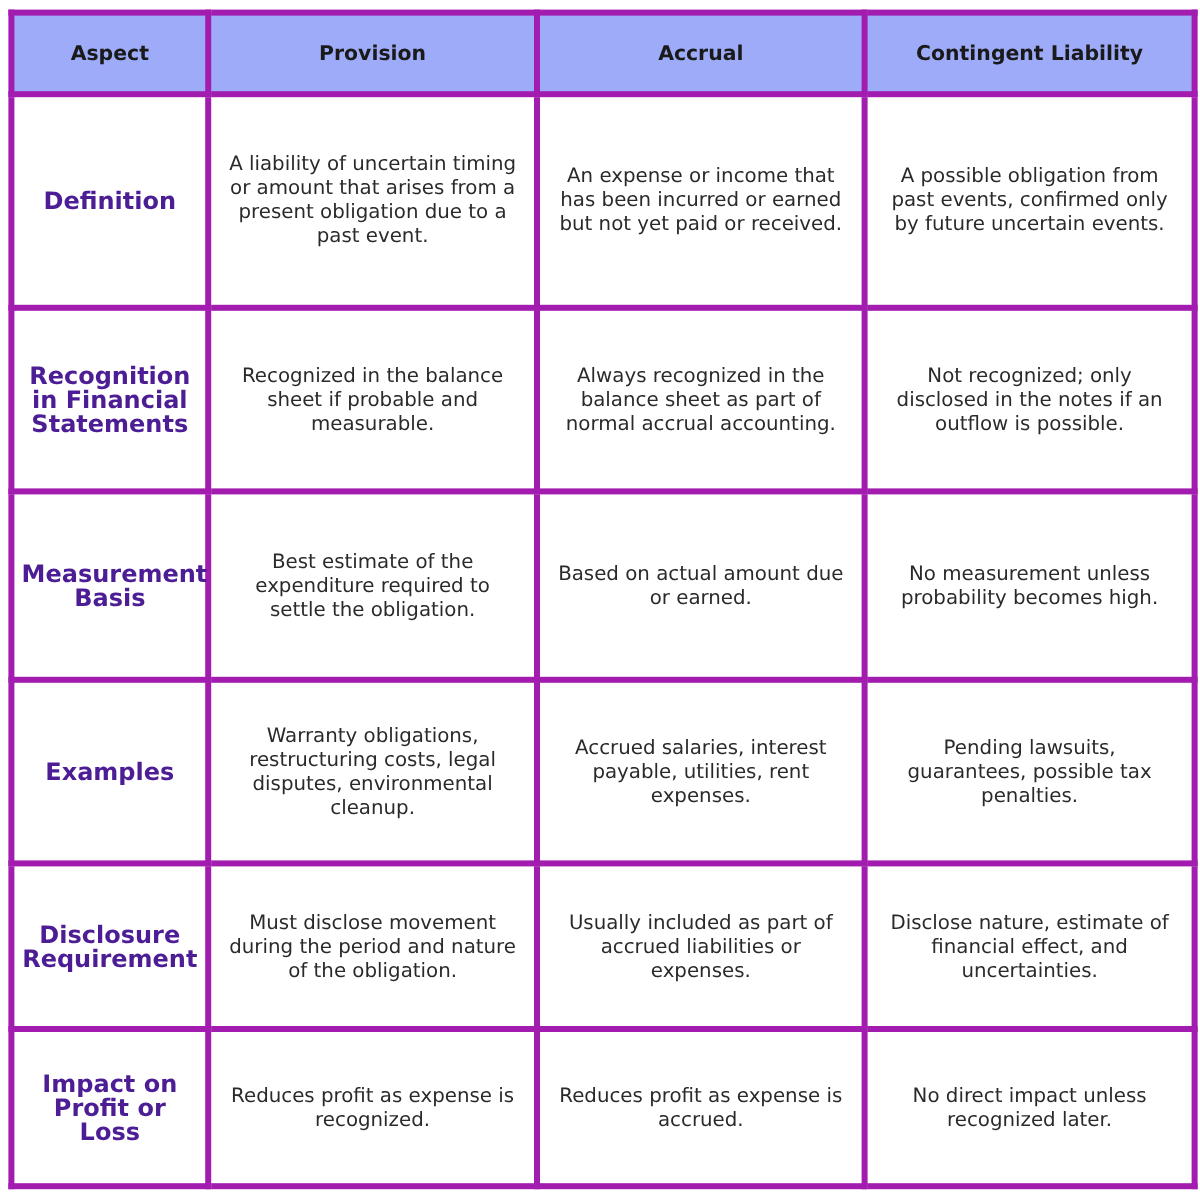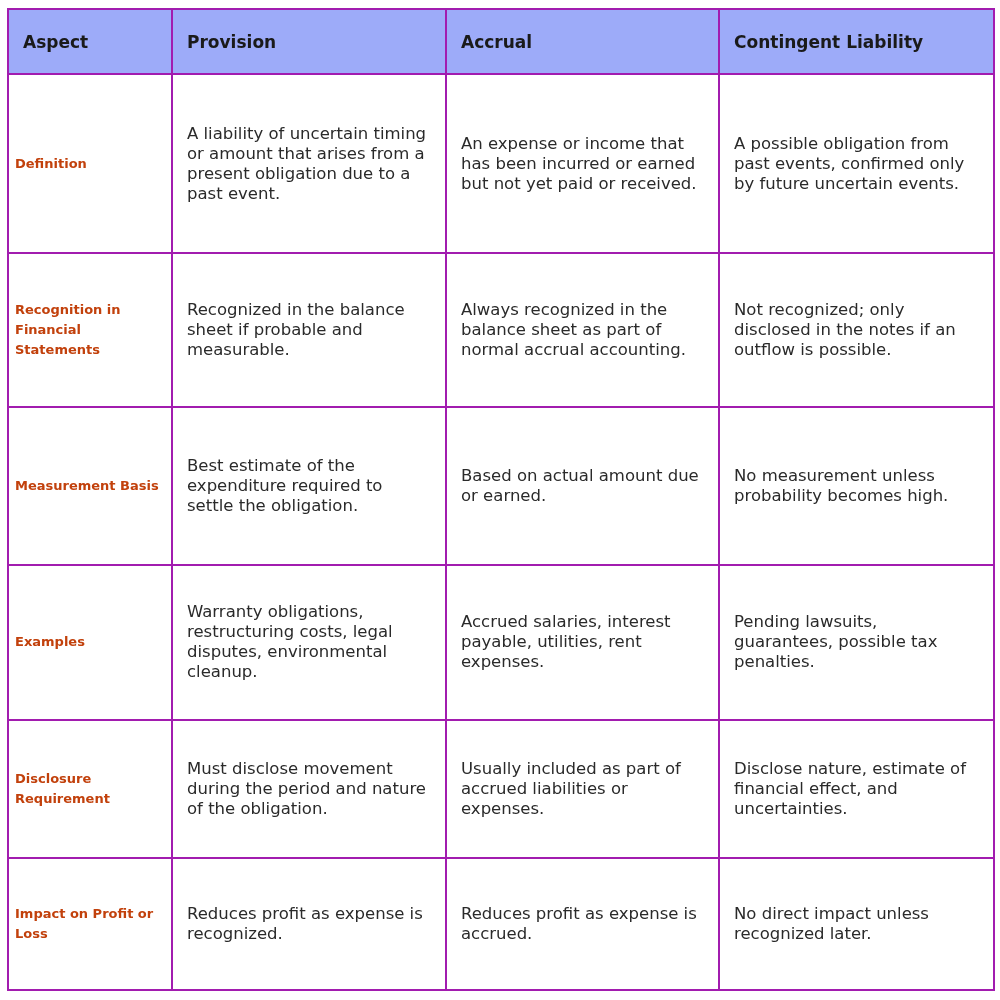"Aspect" table.cmp th, table.cmp td { border: 2px solid #a21caf -> 5px solid #a21caf; text-align: left -> center }
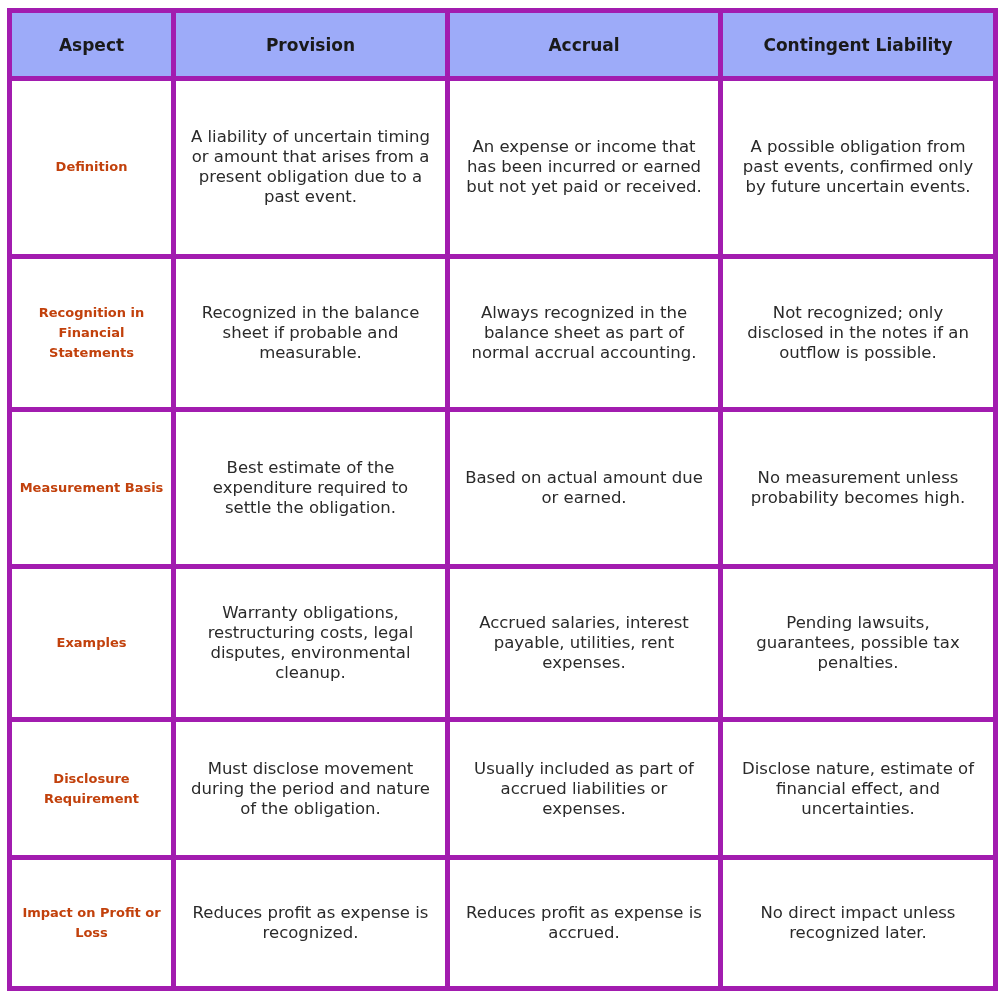"Definition" table.cmp td.aspect { color: #c2410c -> #4c1d95; font-size: 13px -> 20px }
